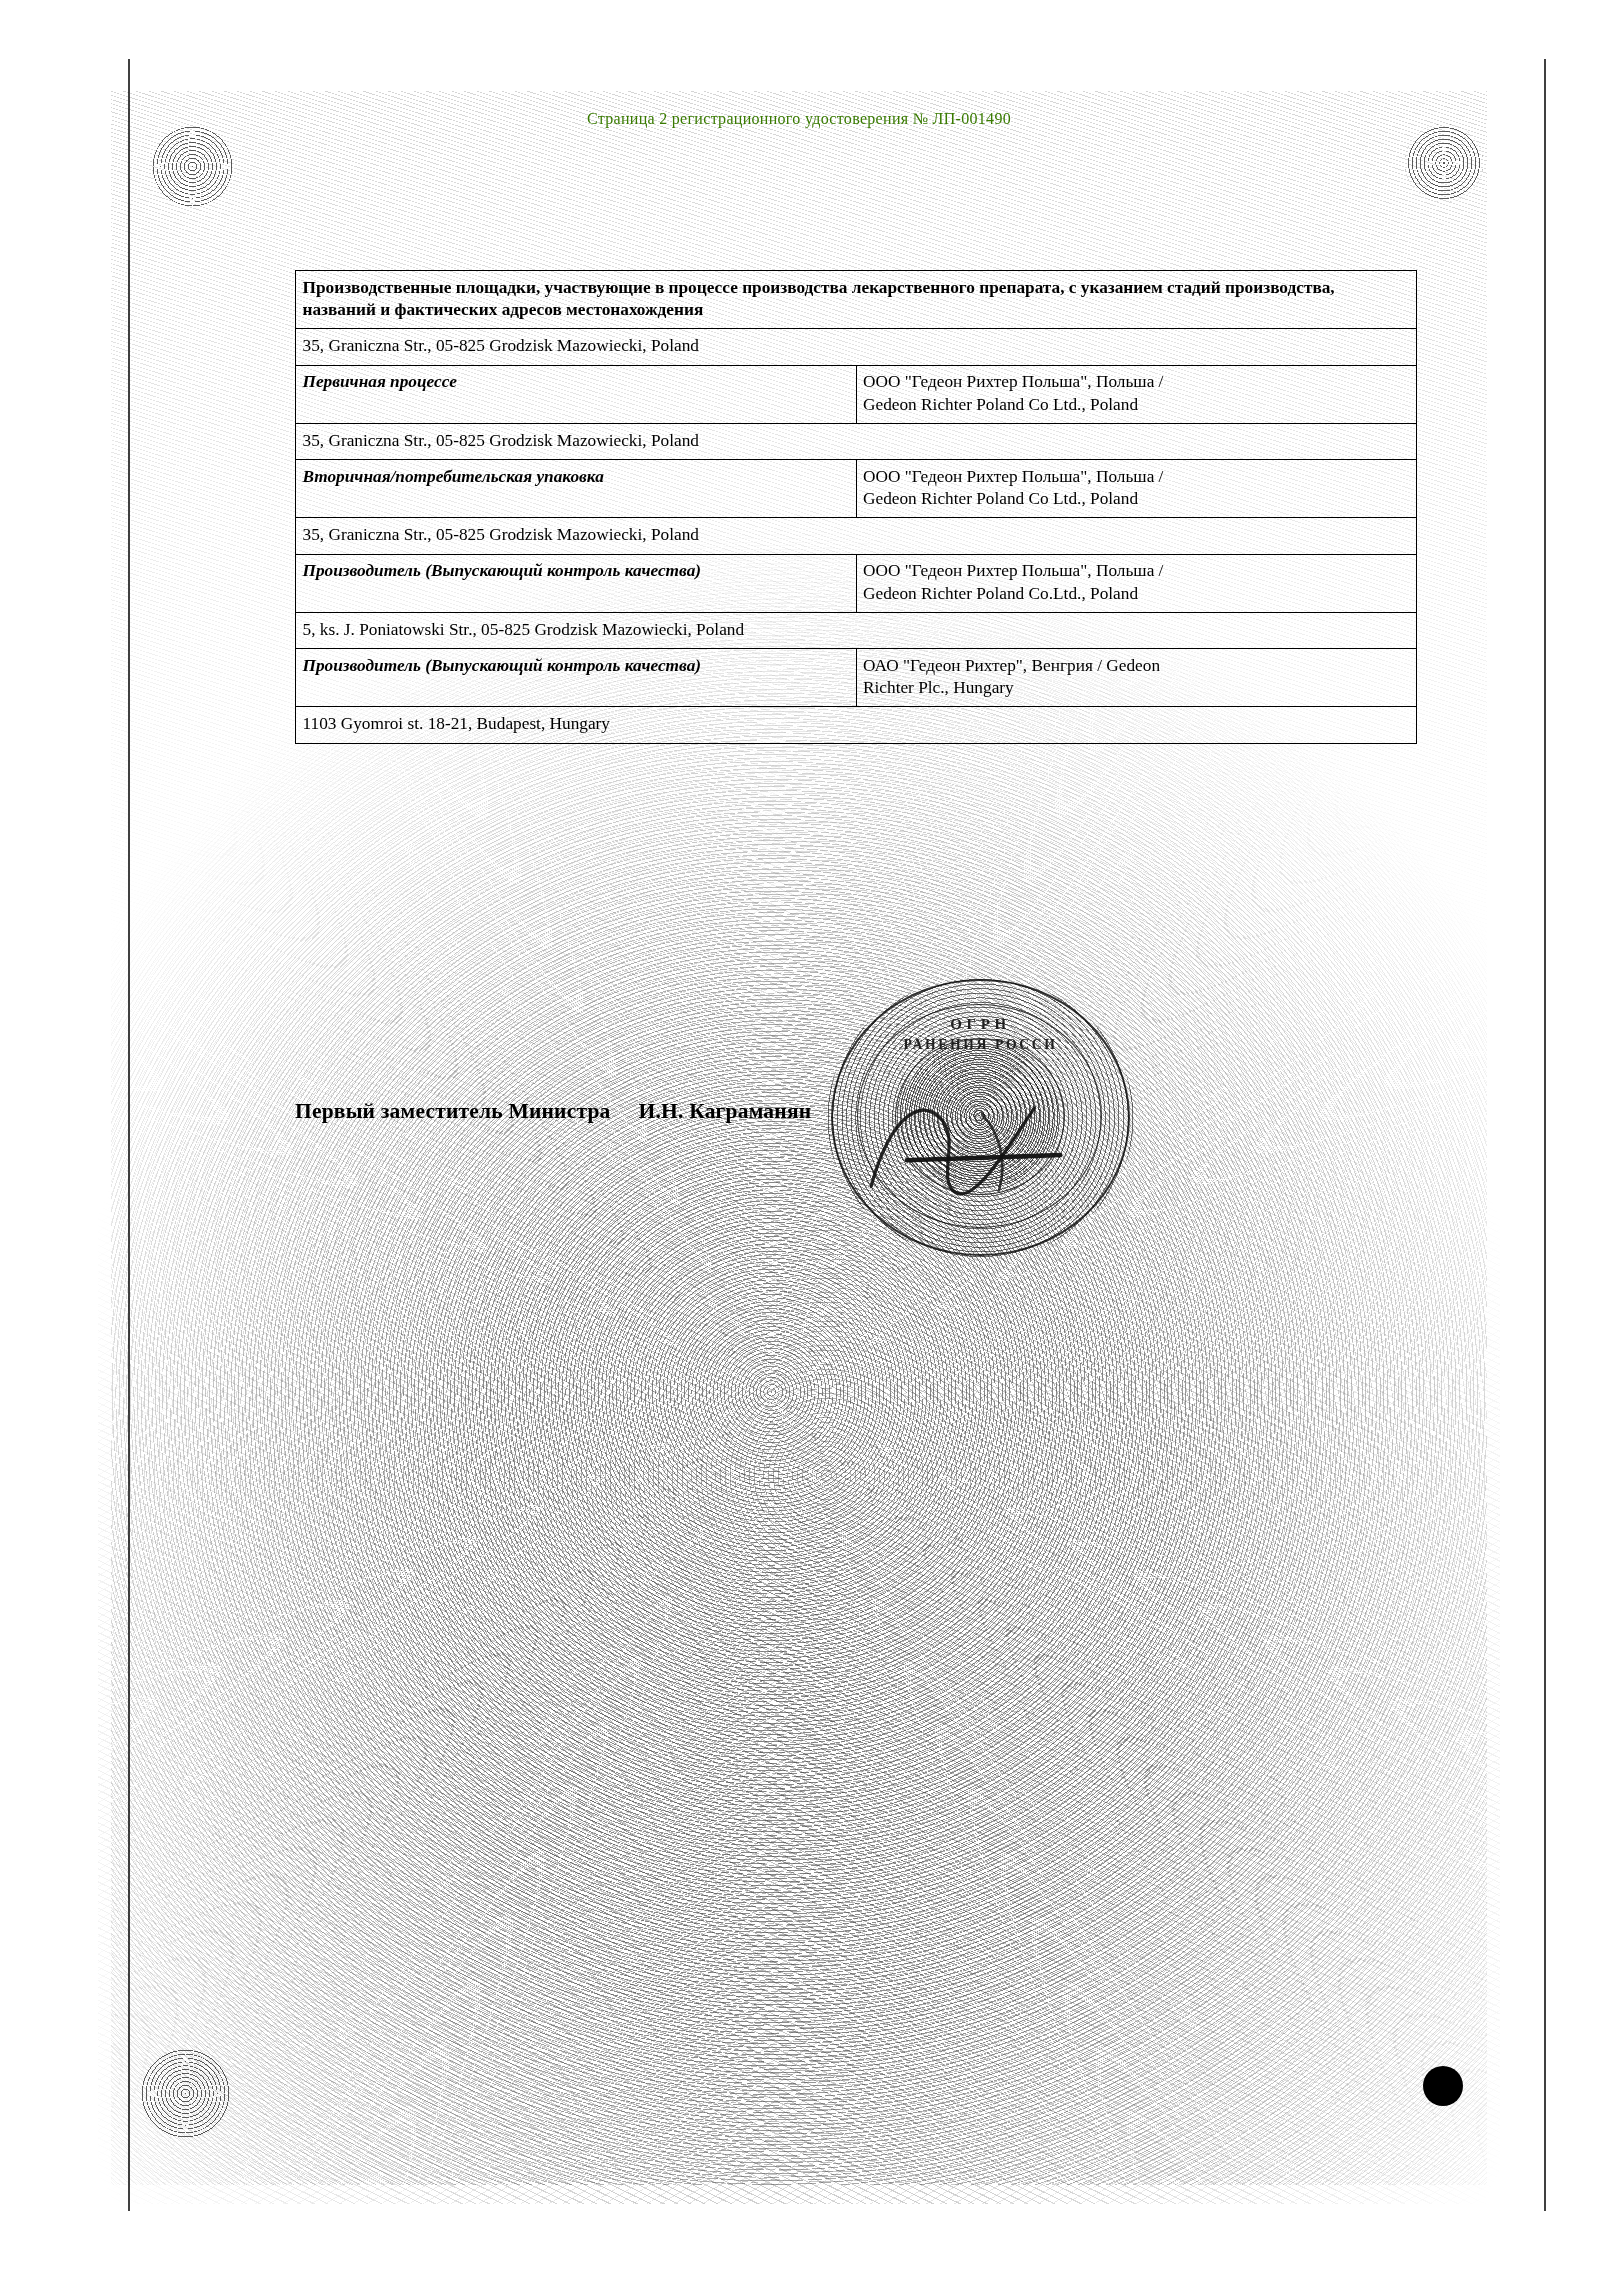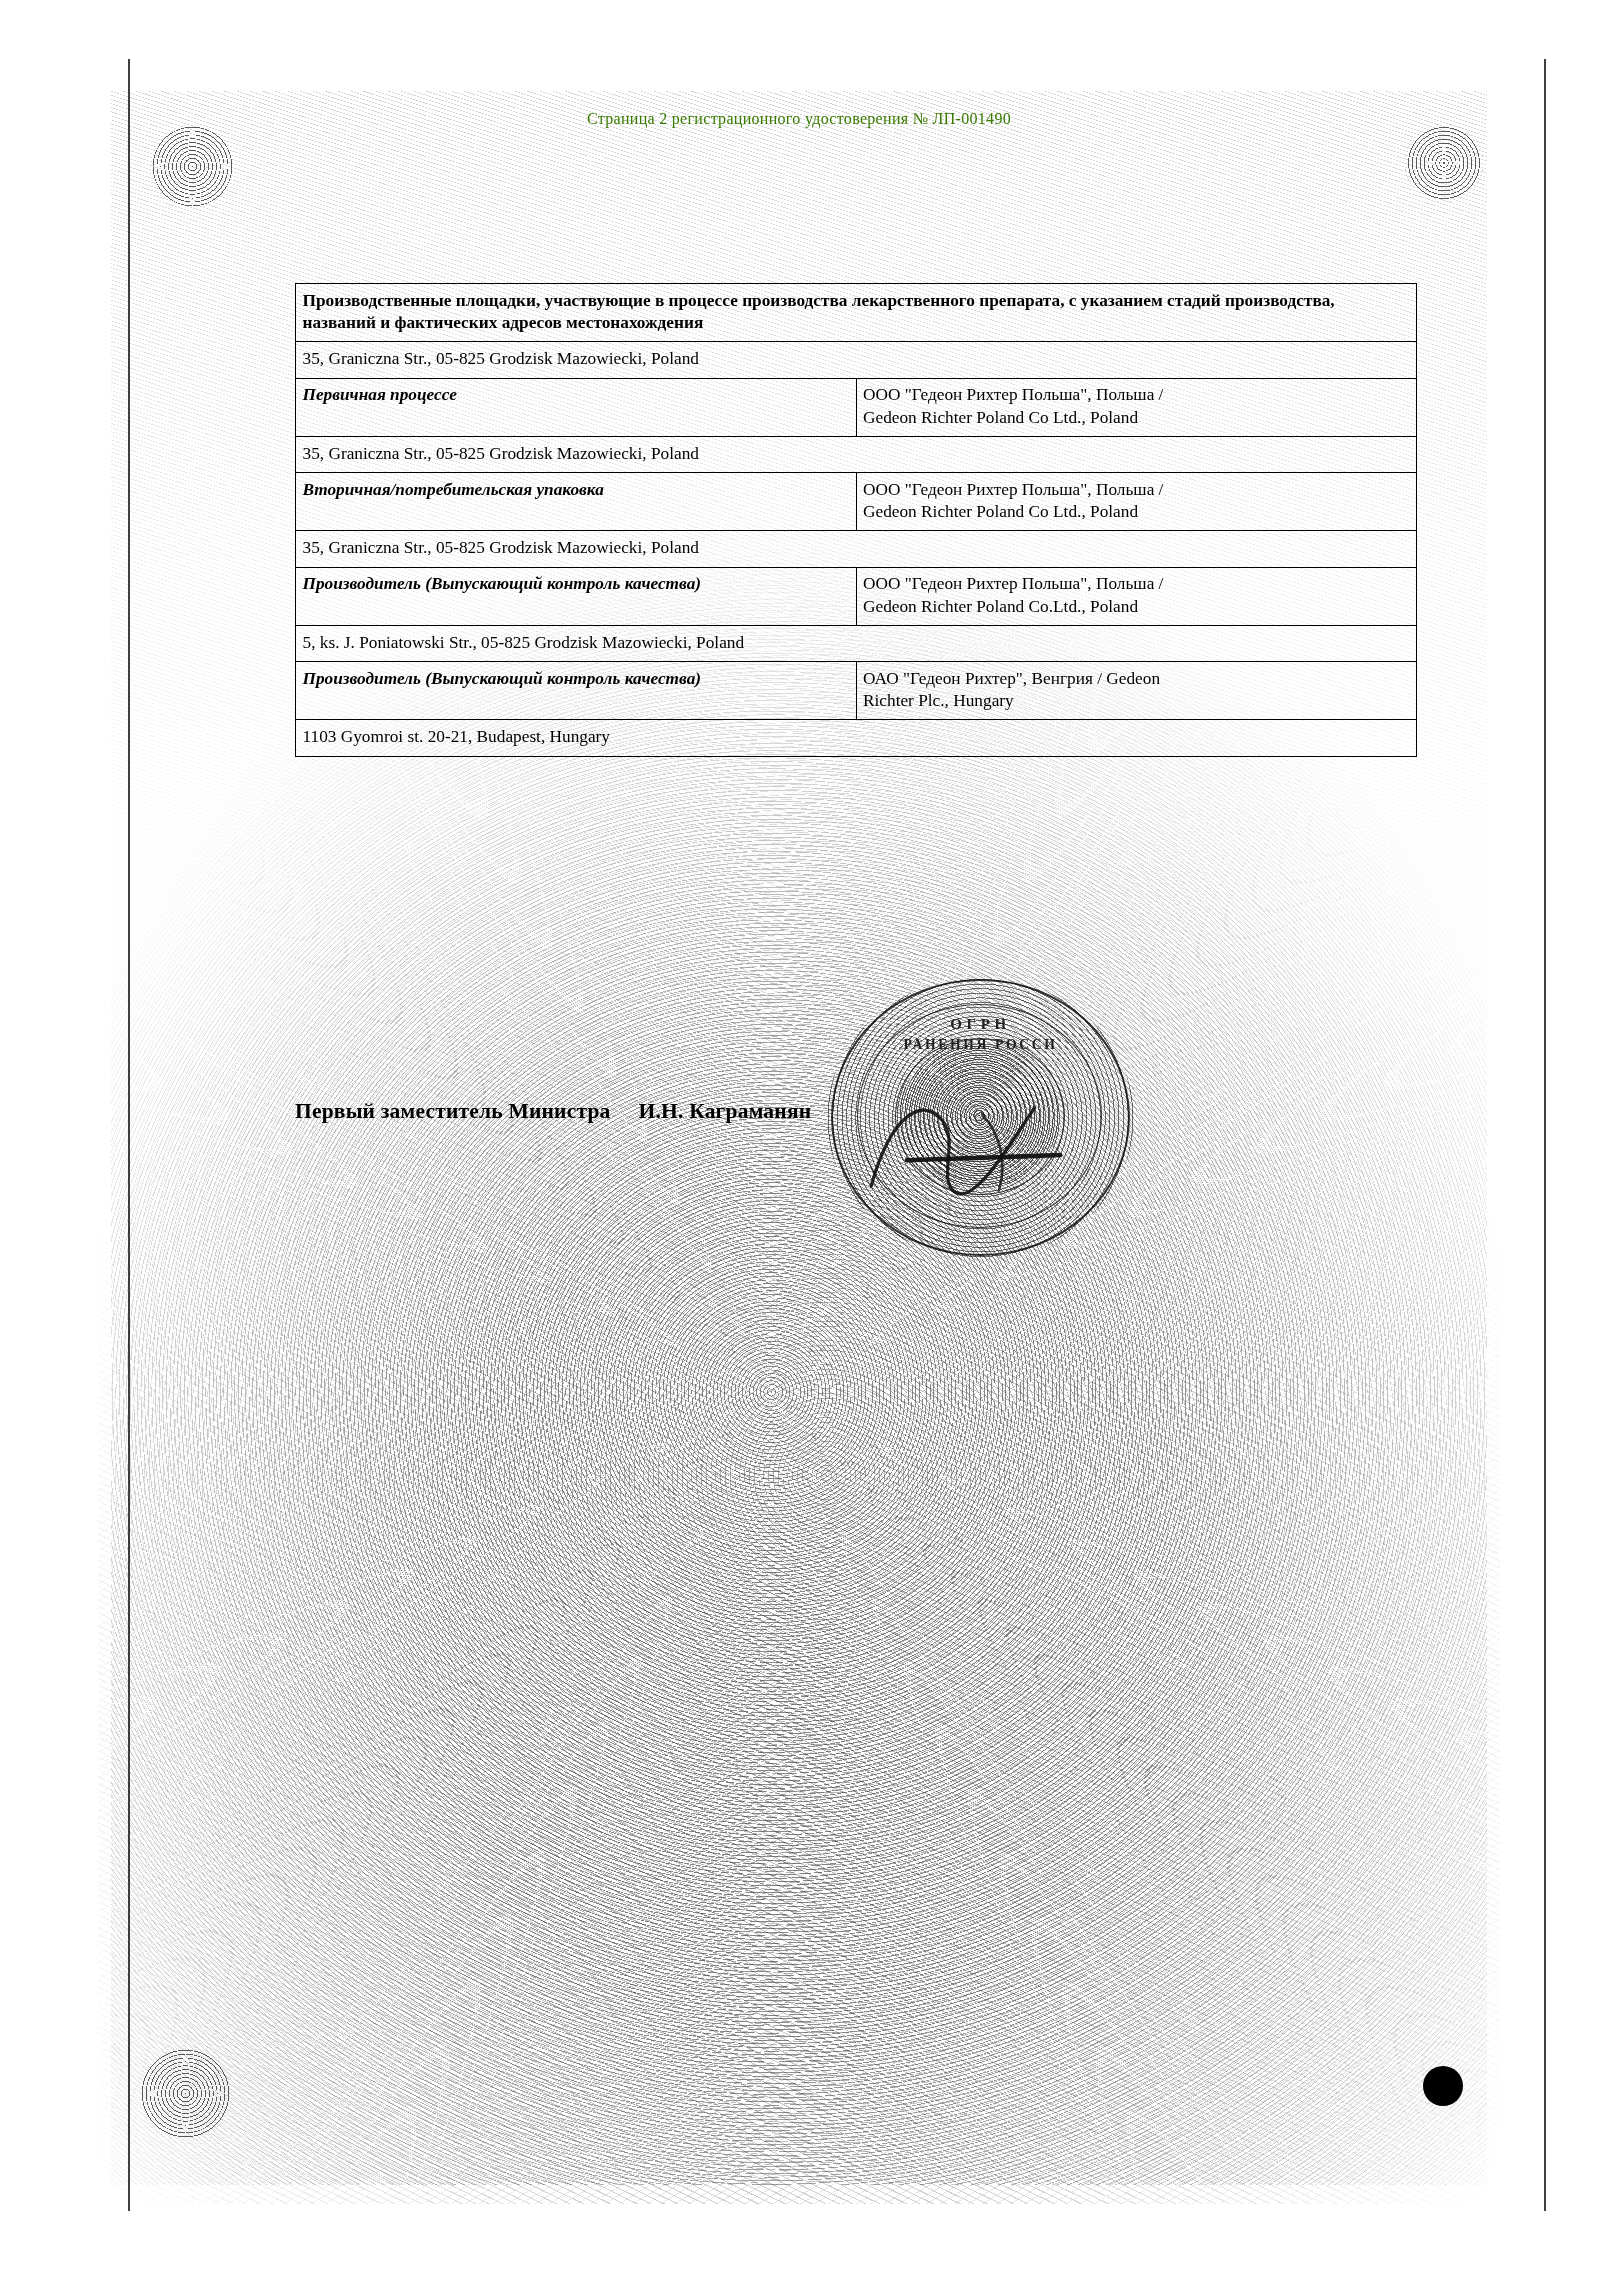"Производственные площадки, участвующие в" #sites-table { top: 283px -> 270px }
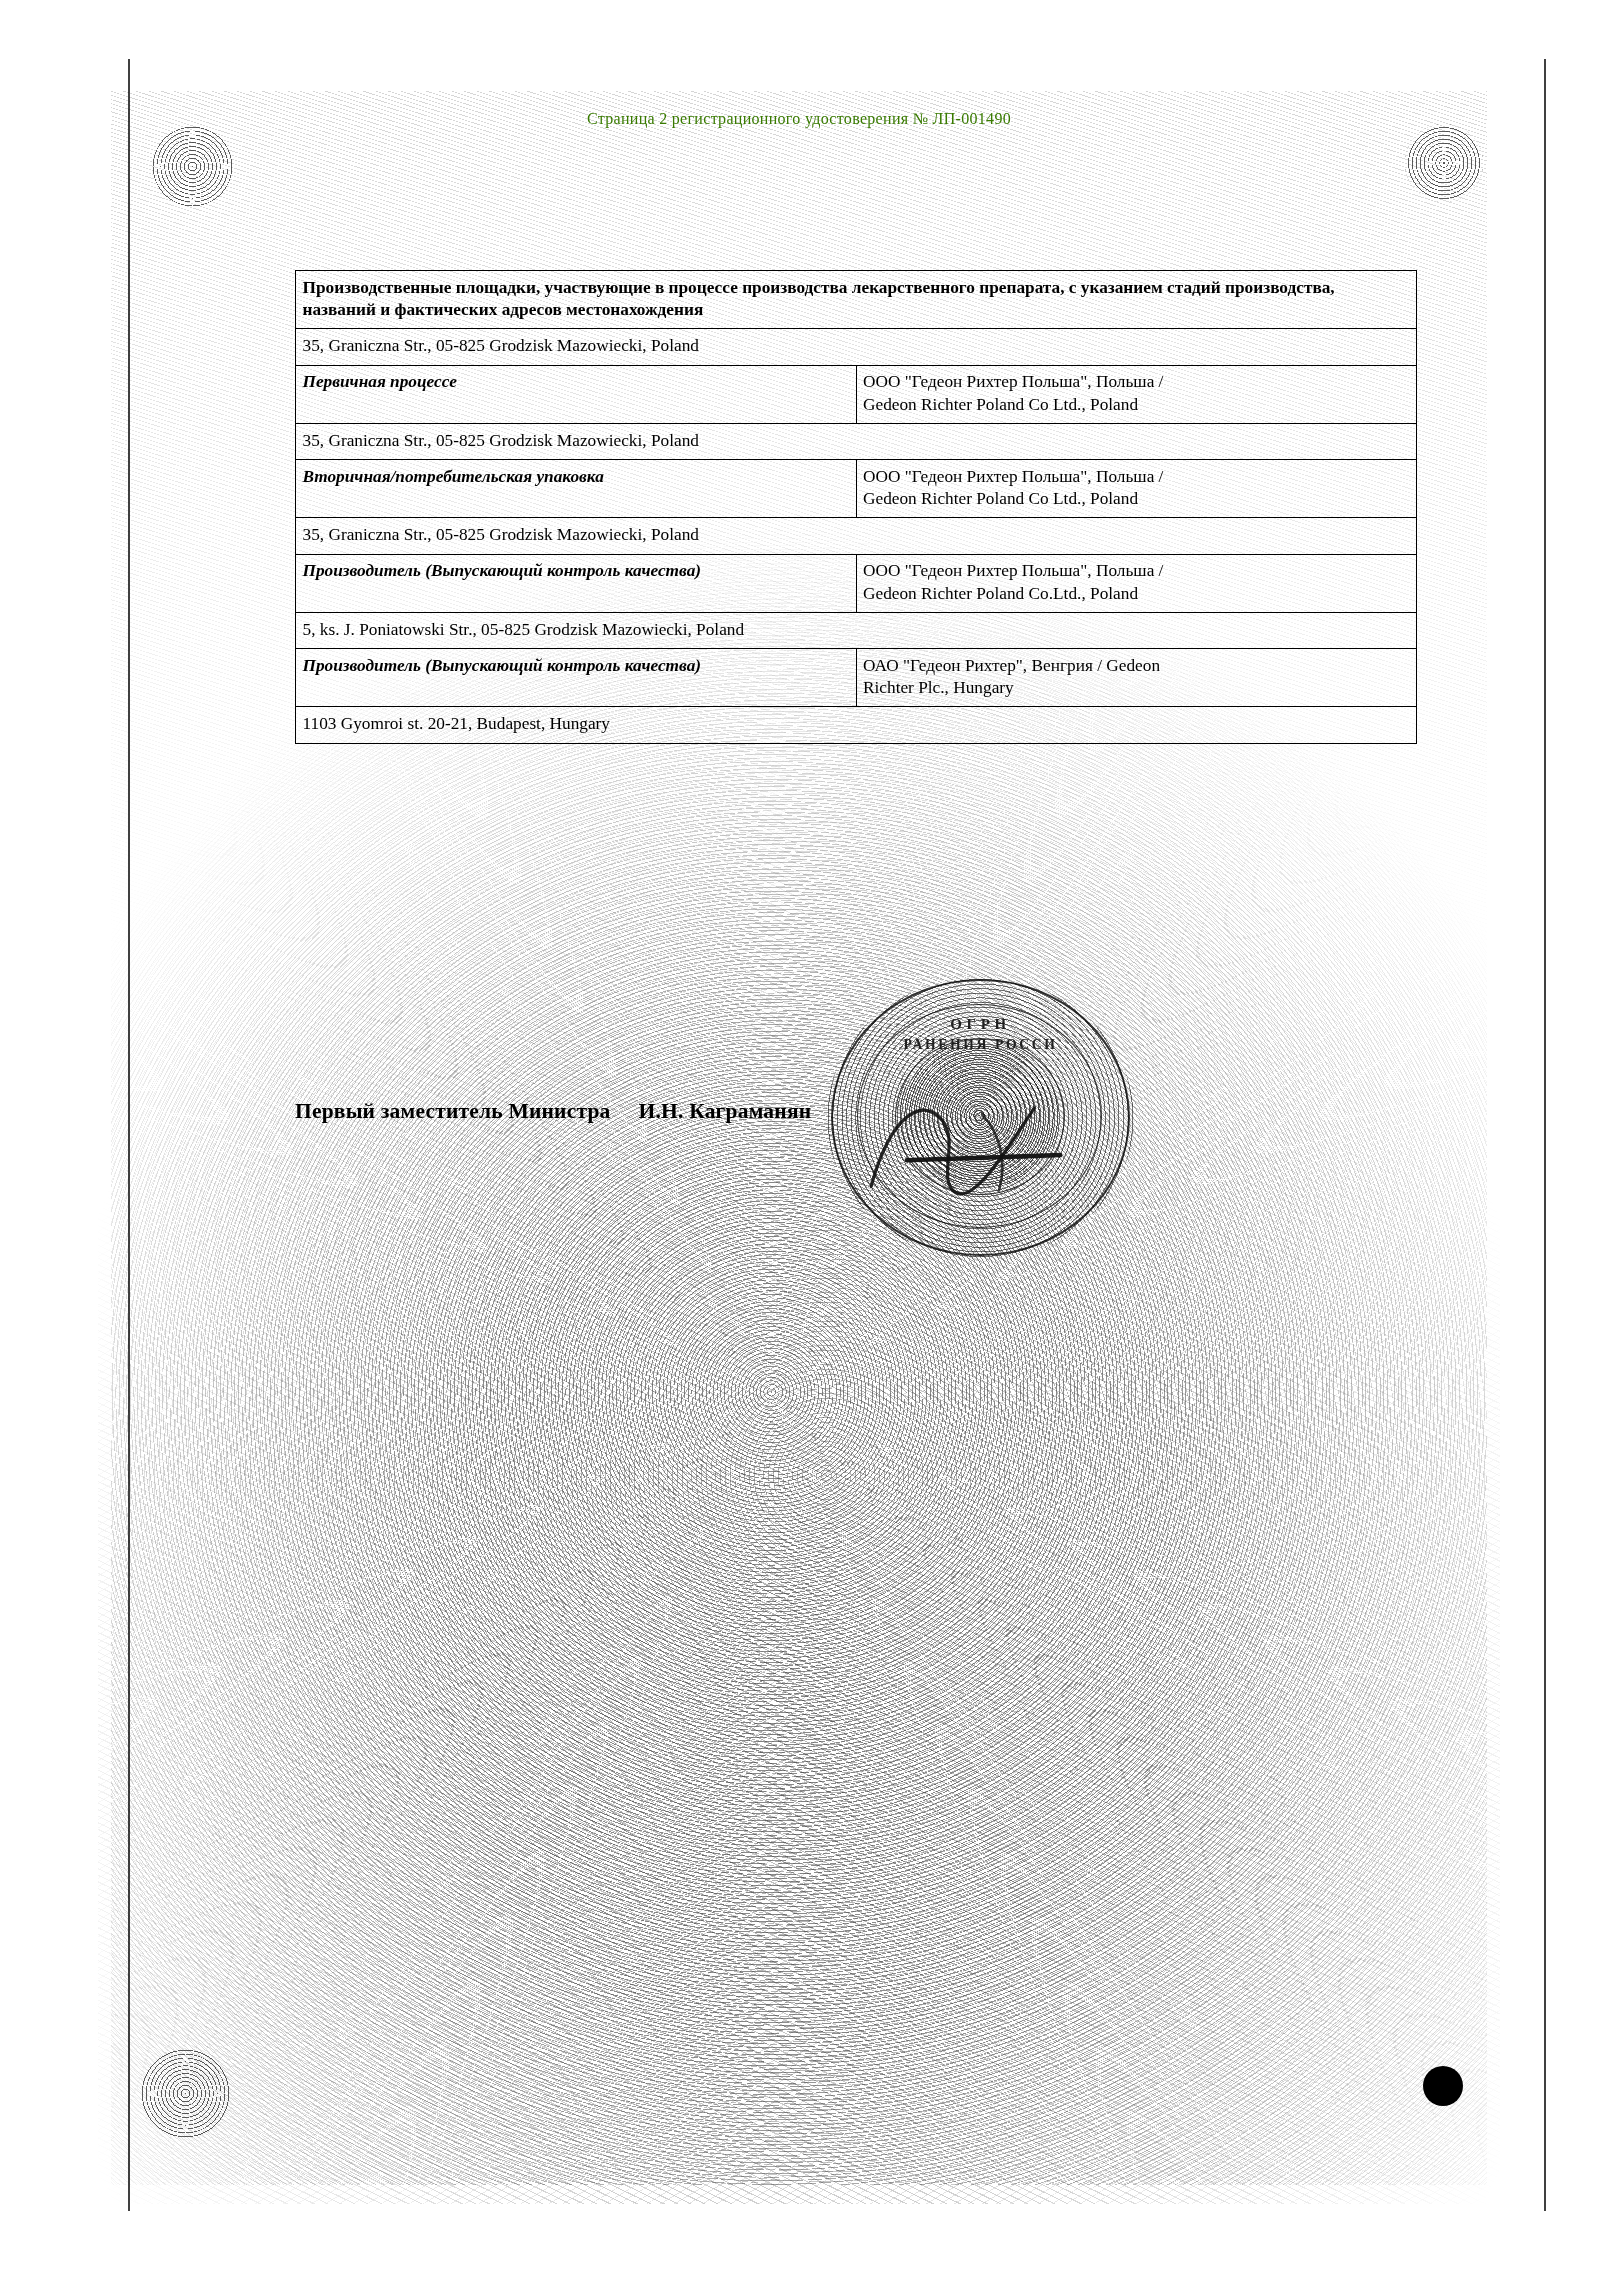"1103 Gyomroi st. 20-21, Budapest," td.addr { text: 20-21 -> 18-21 }
